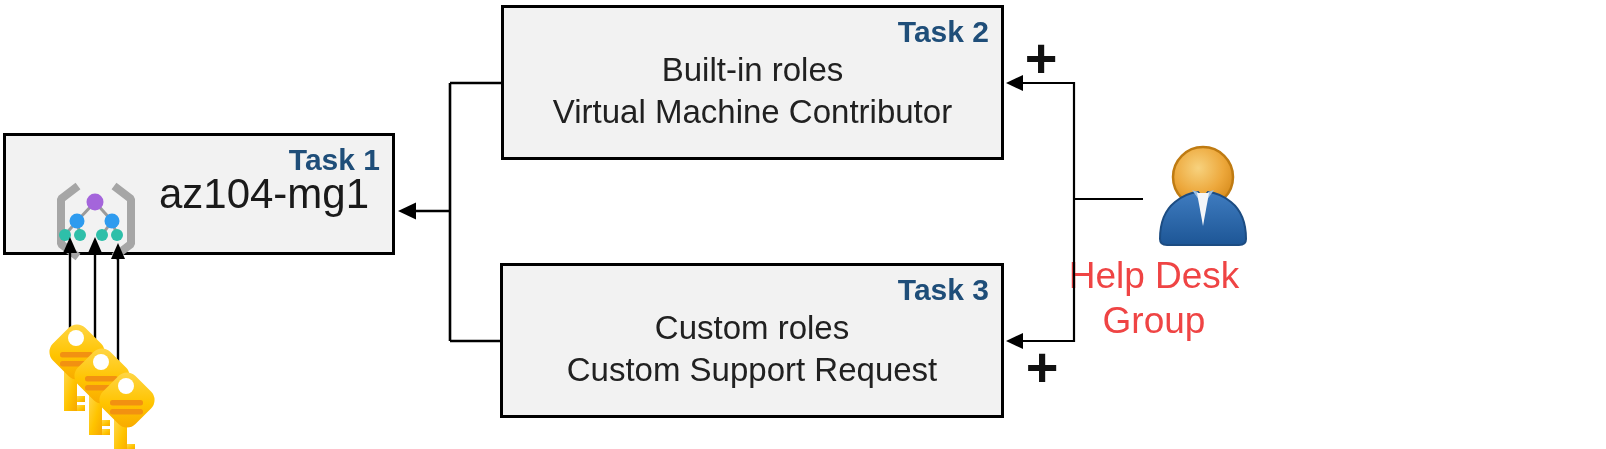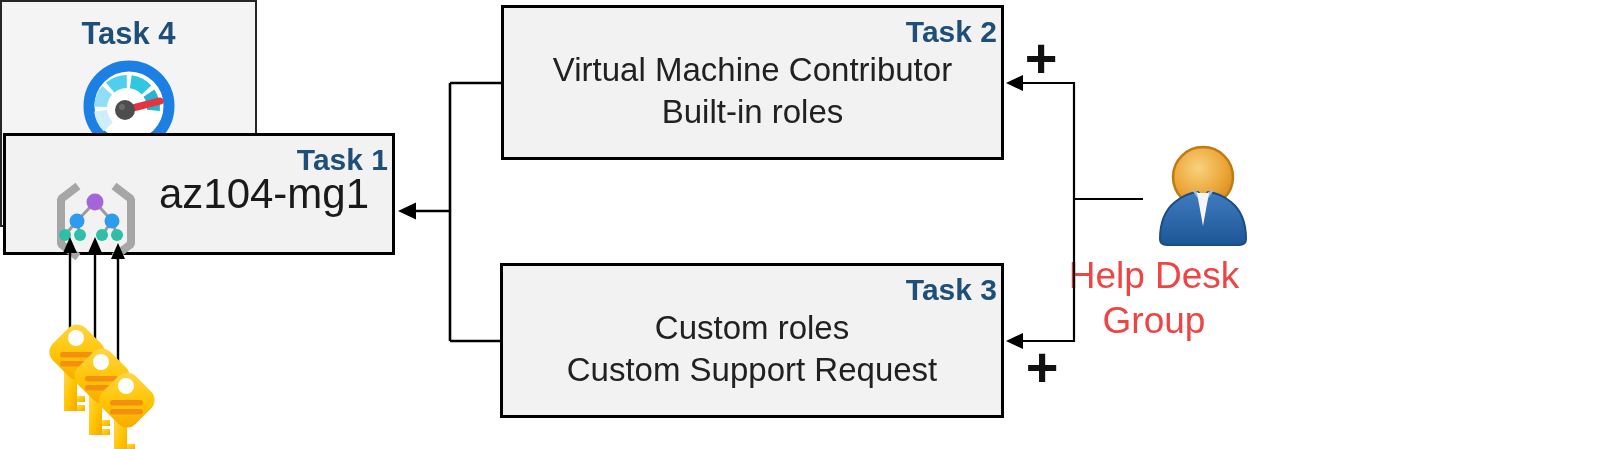"Task 4" div.task4 { html: <div> <div>Task 4</div> <div> <svg> <circle></circle> <g> <path></path> <path></path> <path></path> <path></path> <path></path> </g> <line></line> <circle></circle> <circle></circle> </svg> </div> <div>Activity Log</div> </div> -> none }
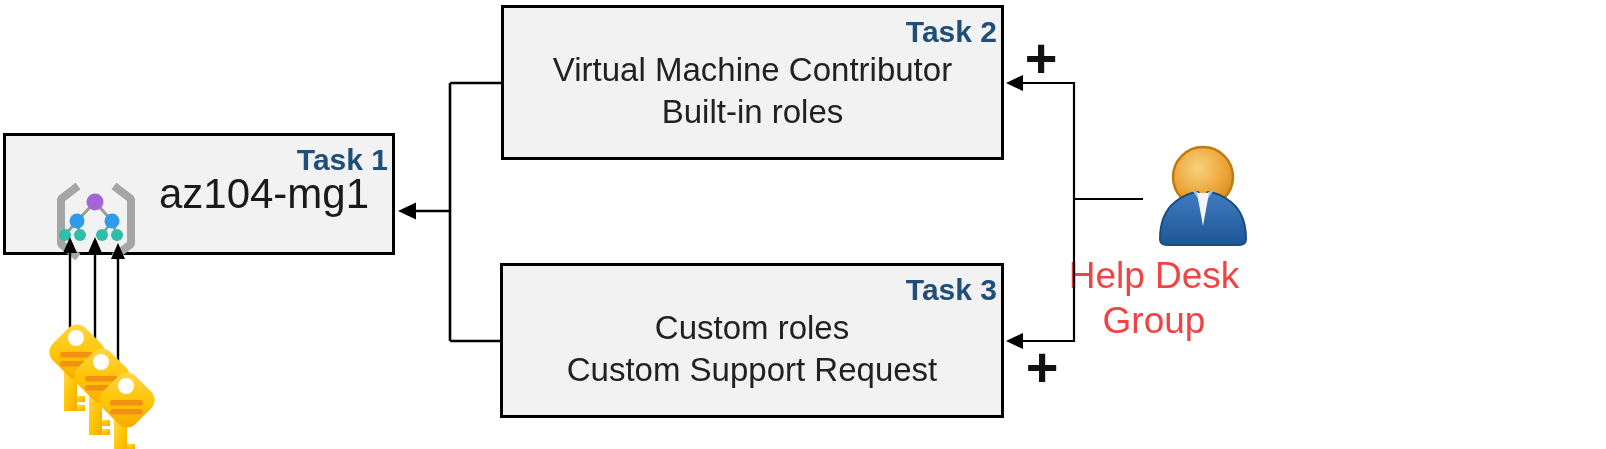"Task 2" .task-label { right: 4px -> 12px }
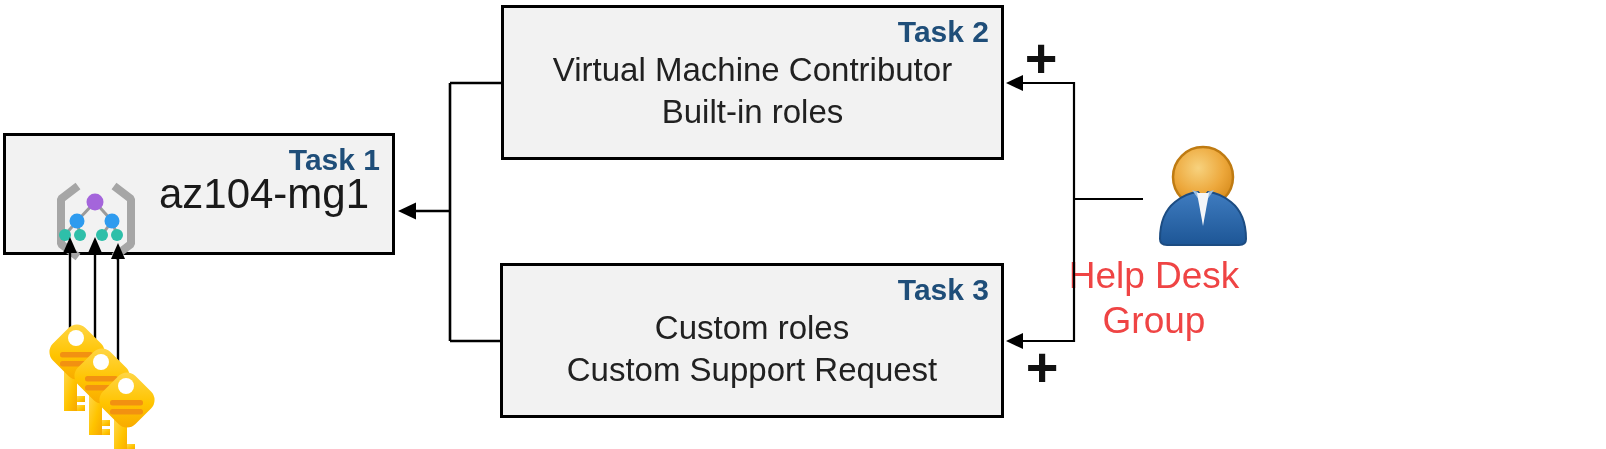"Virtual Machine Contributor" div { order: before "Built-in roles" -> after "Built-in roles" }
